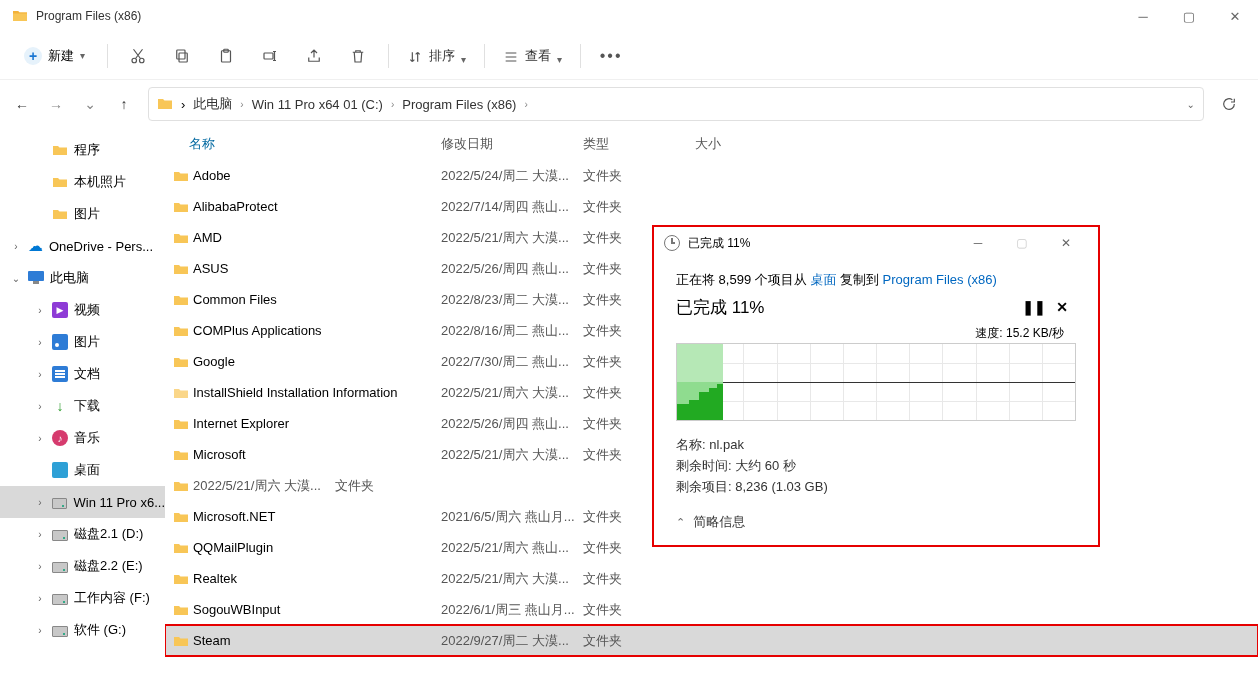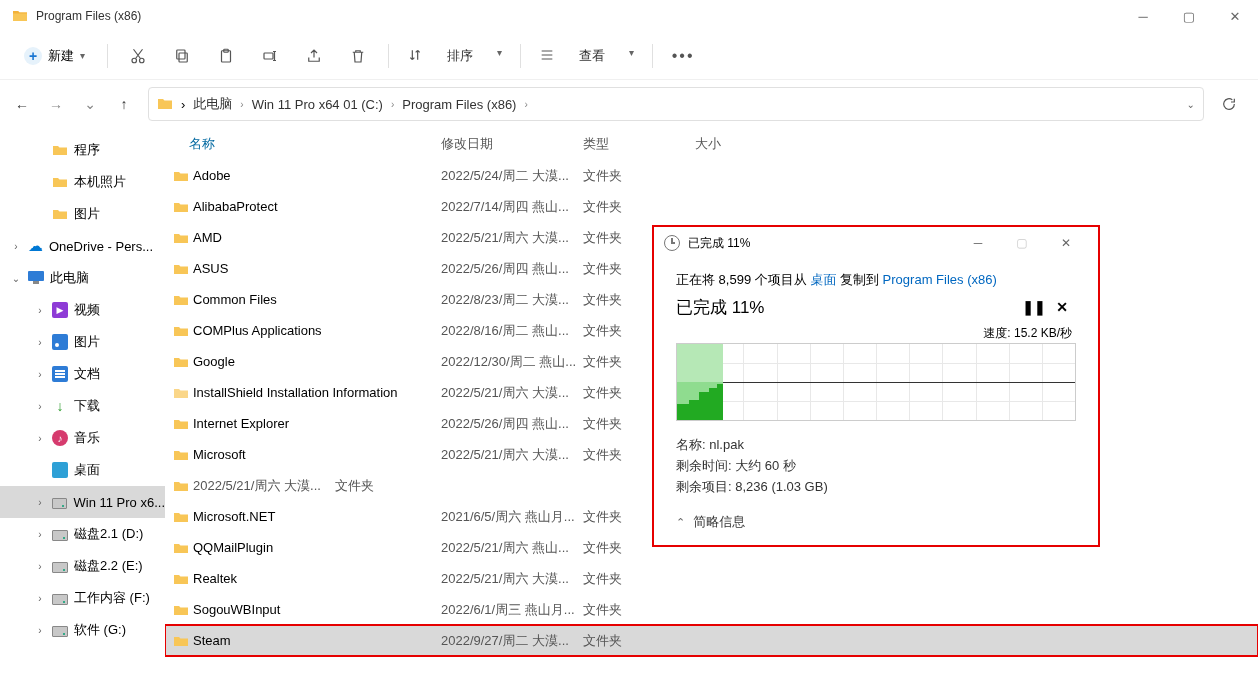"排序" .tool-text { align-items: flex-start -> flex-end; gap: 24px -> 6px }
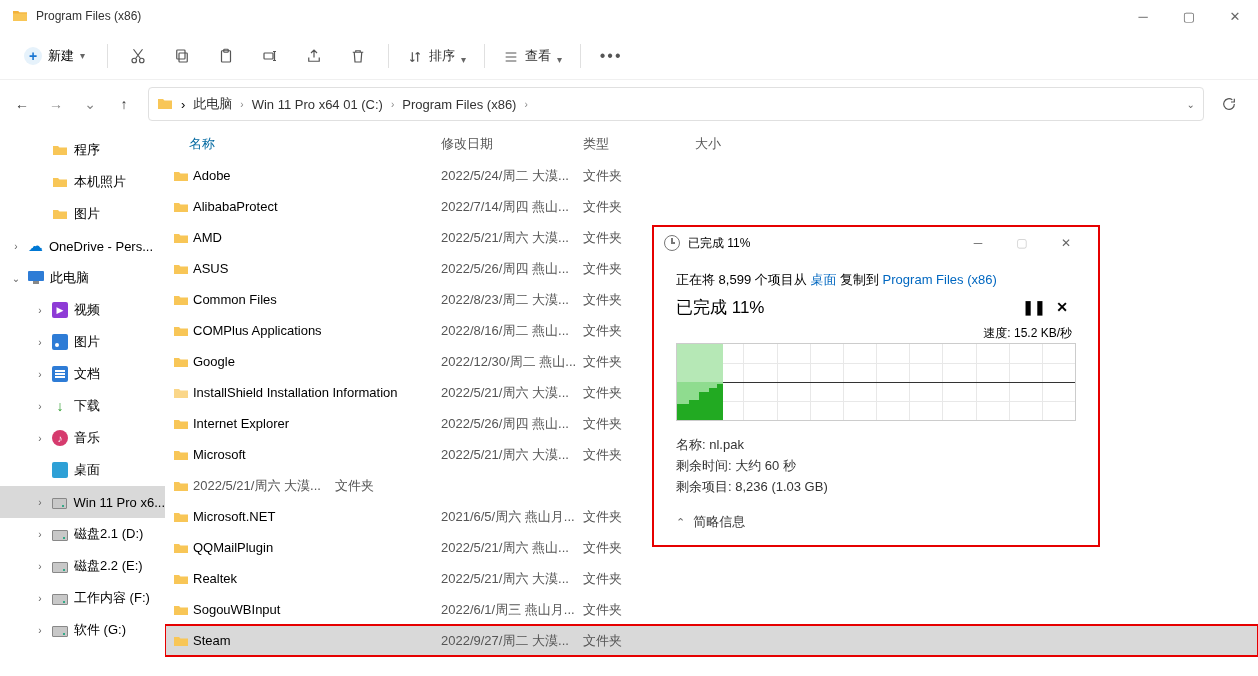"速度: 15.2 KB/秒" .speed-label { right: 4px -> 12px }
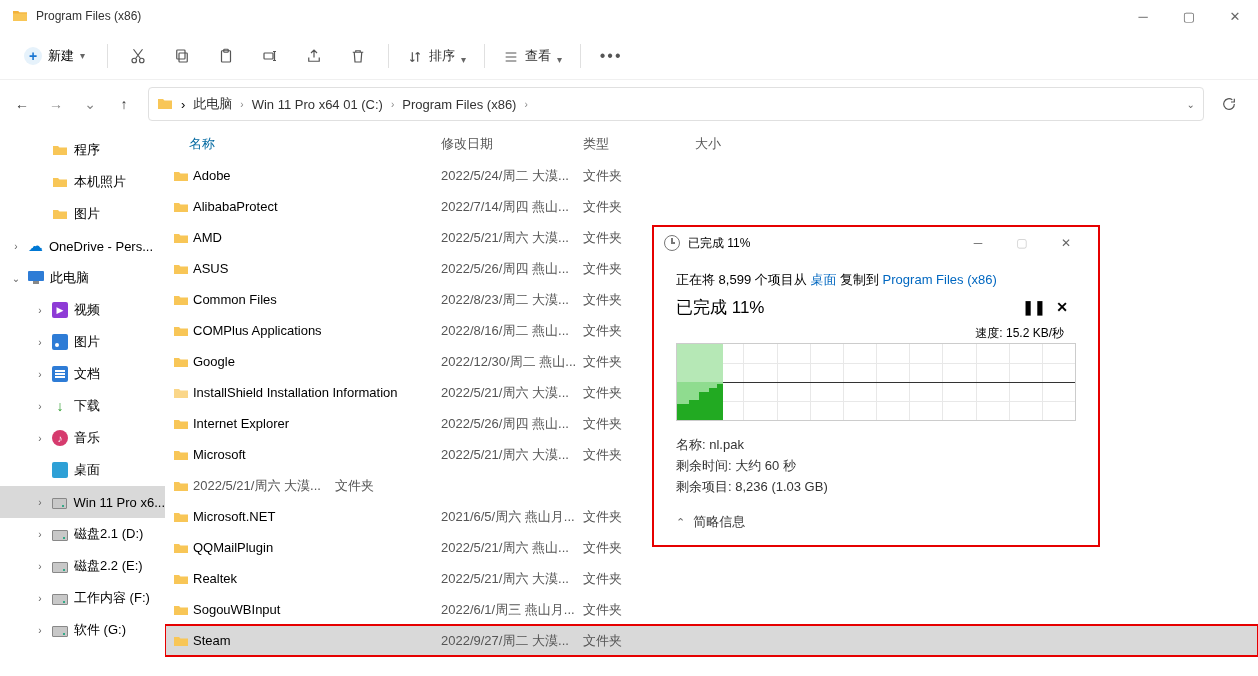"2022/12/30/周二 燕山..." span.date-cell { text: 2022/12/30/ -> 2022/7/30/ }
